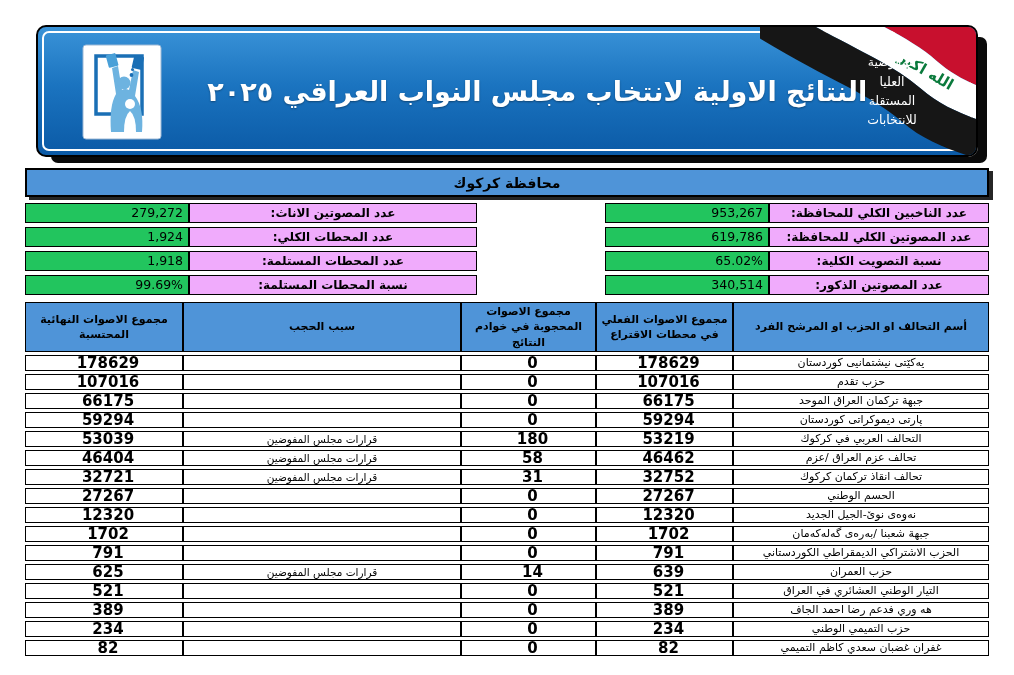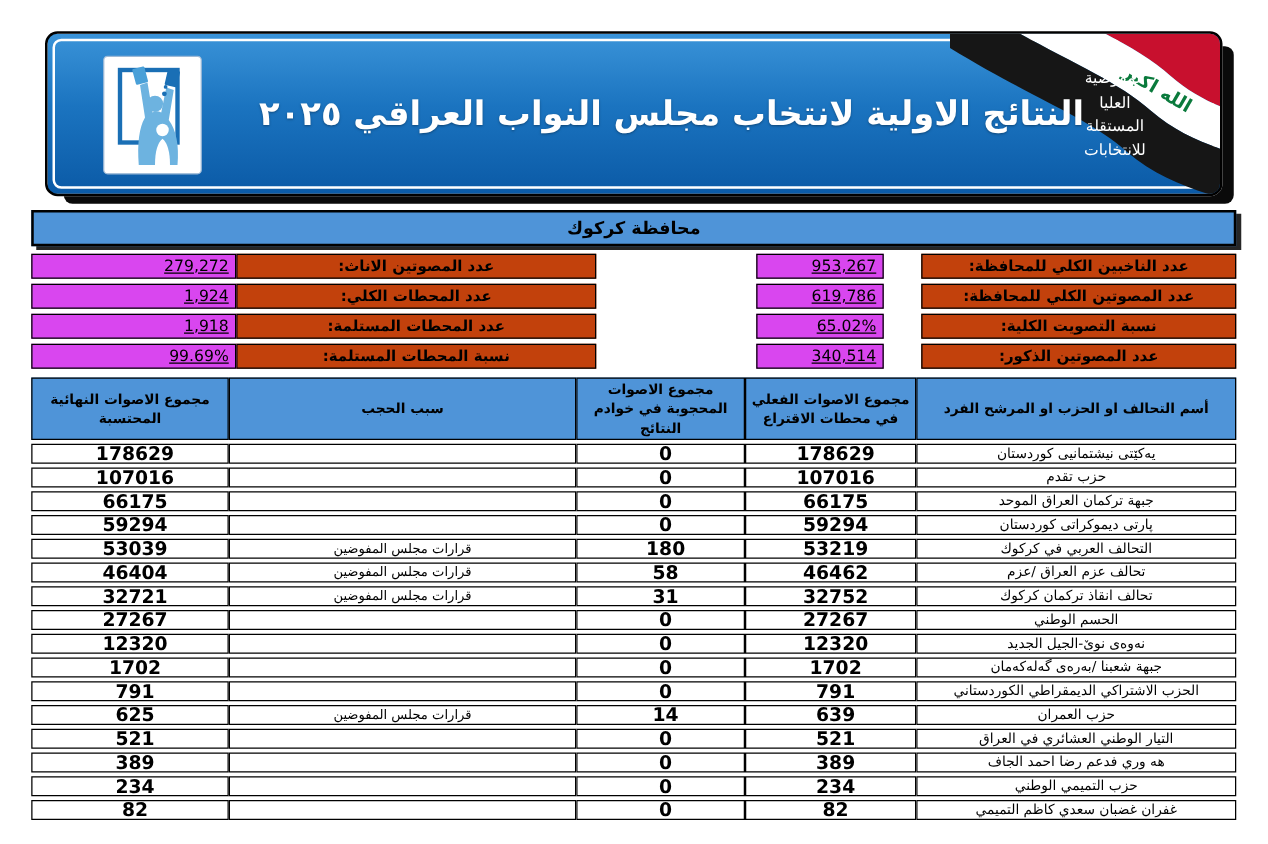"279,272" .stat-value { background: #d946ef -> #22c55e; text-decoration: underline -> none }
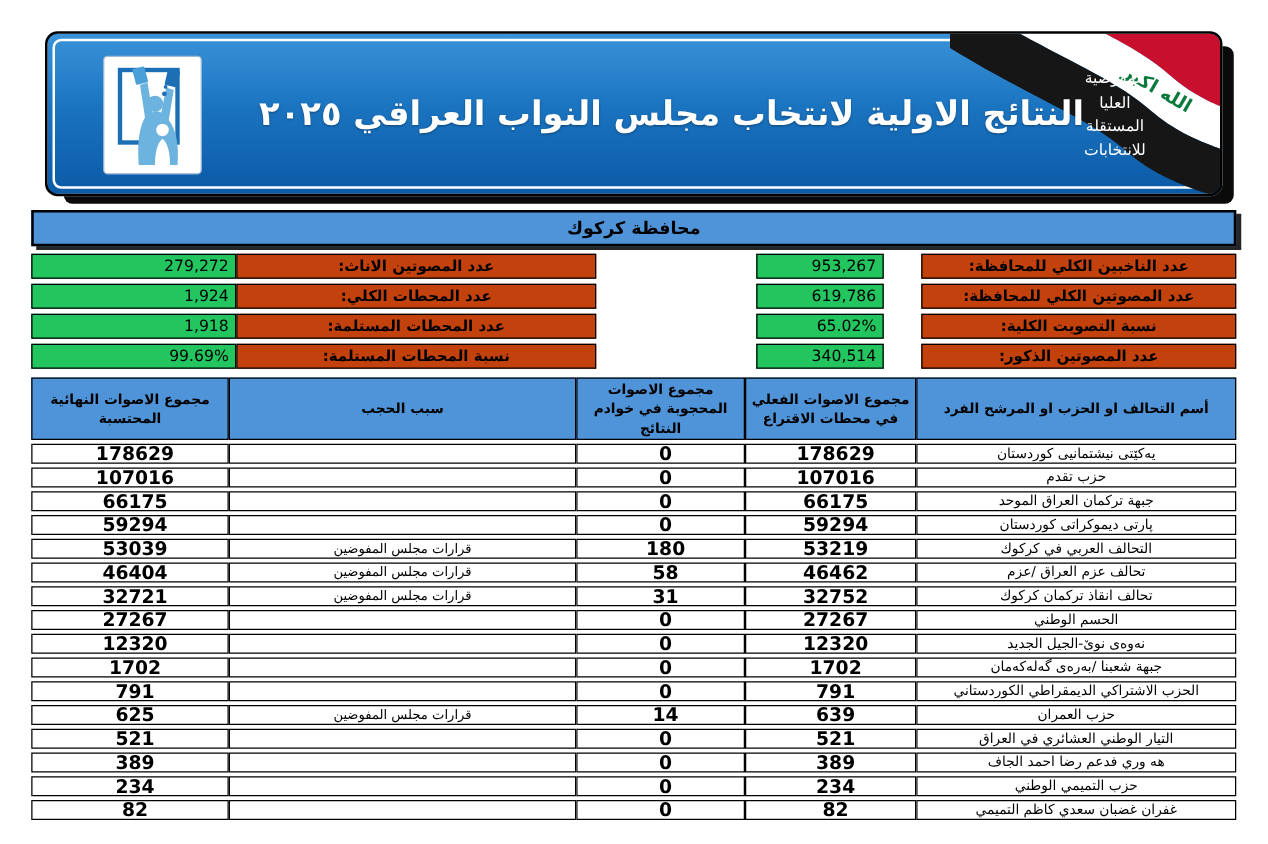"عدد المصوتين الاناث:" .stat-label { background: #c2410c -> #f0abfc }
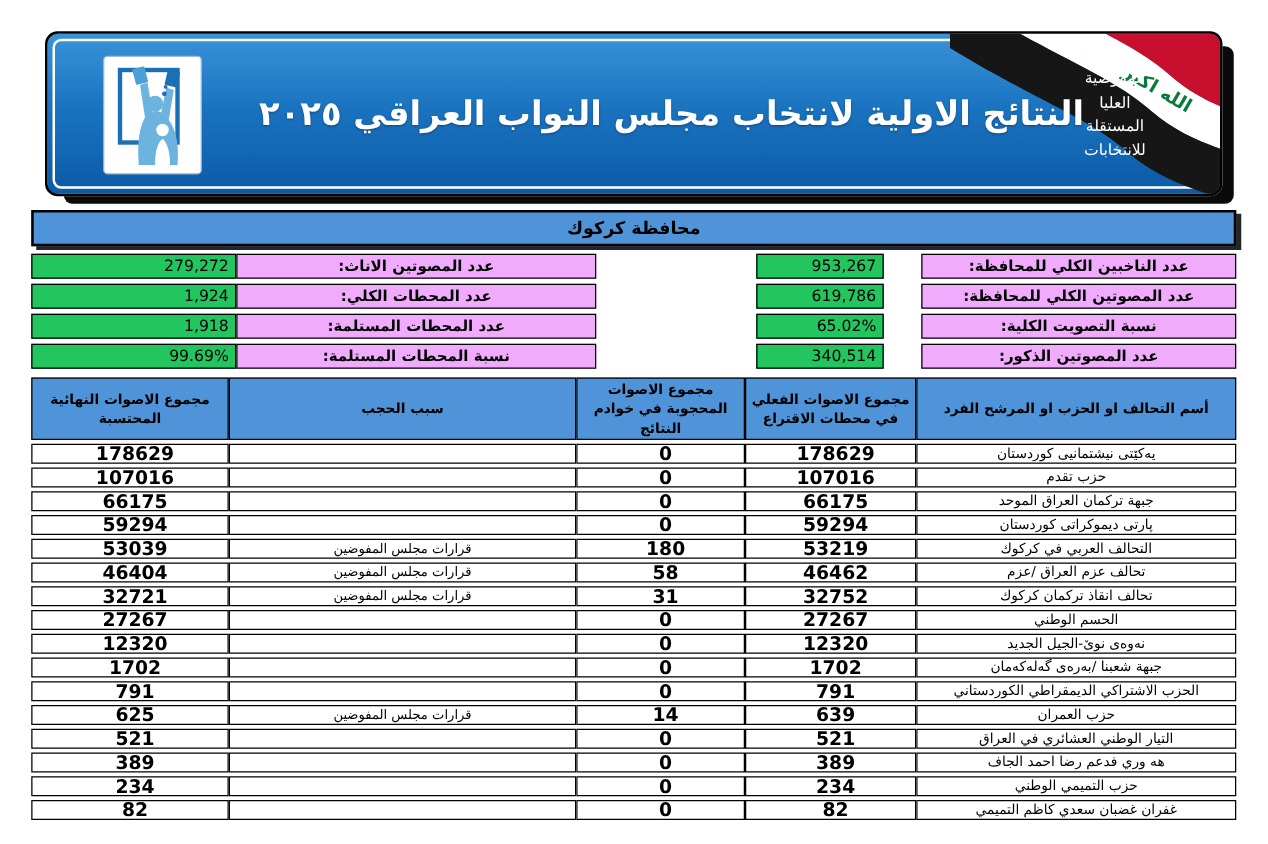"عدد الناخبين الكلي للمحافظة:" .stats-table.right .stat-label { margin-left: 30px -> none; width: 252px -> 220px }
